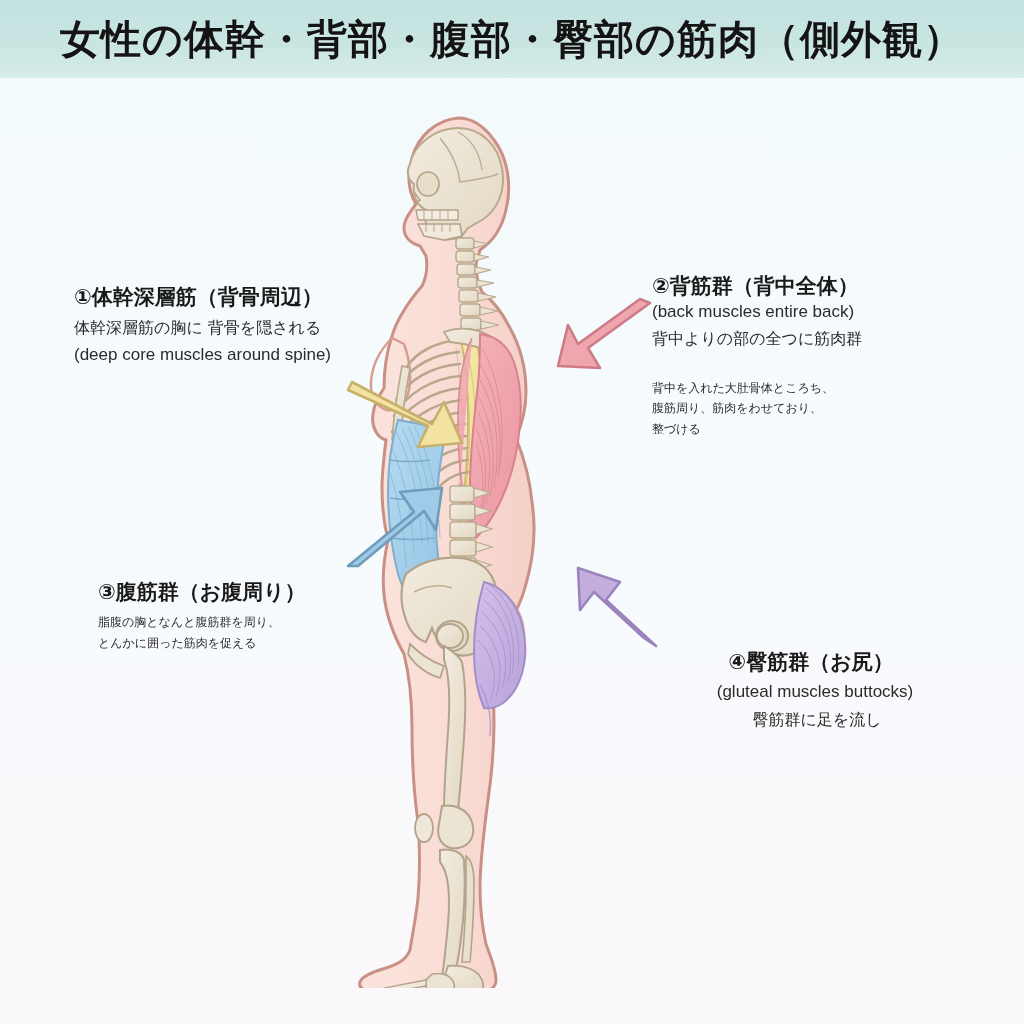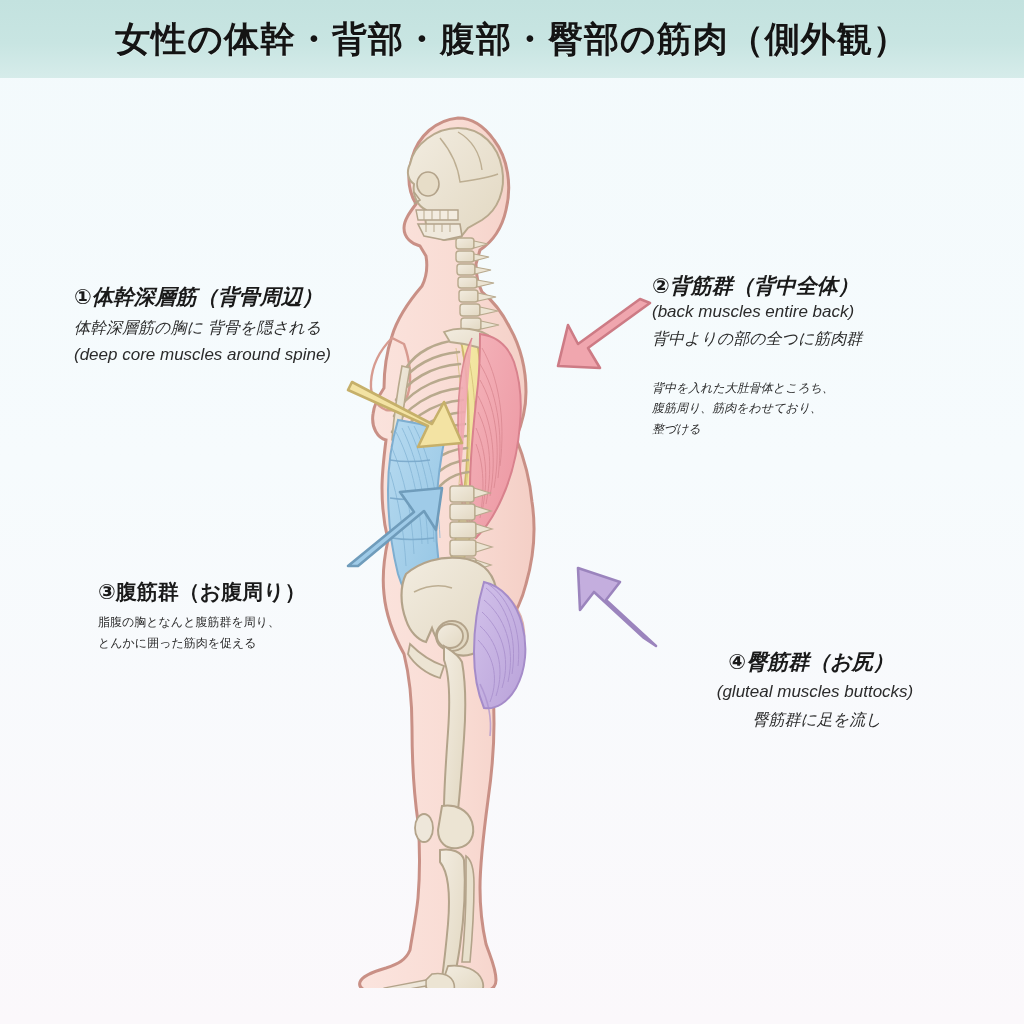"女性の体幹・背部・腹部・臀部の筋肉（側外観）" #header-title { font-size: 35px -> 40px }
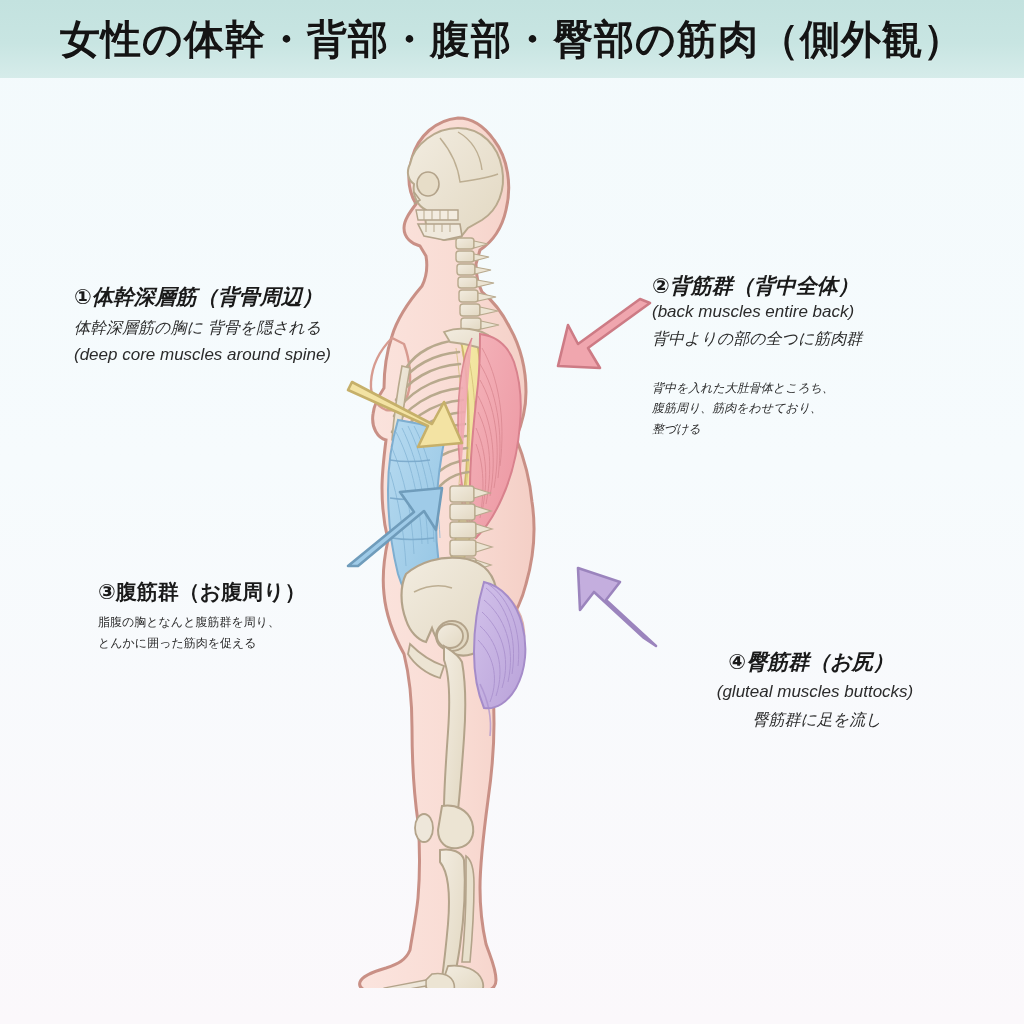"①体幹深層筋（背骨周辺）" .ta-left { font-style: italic -> none }
